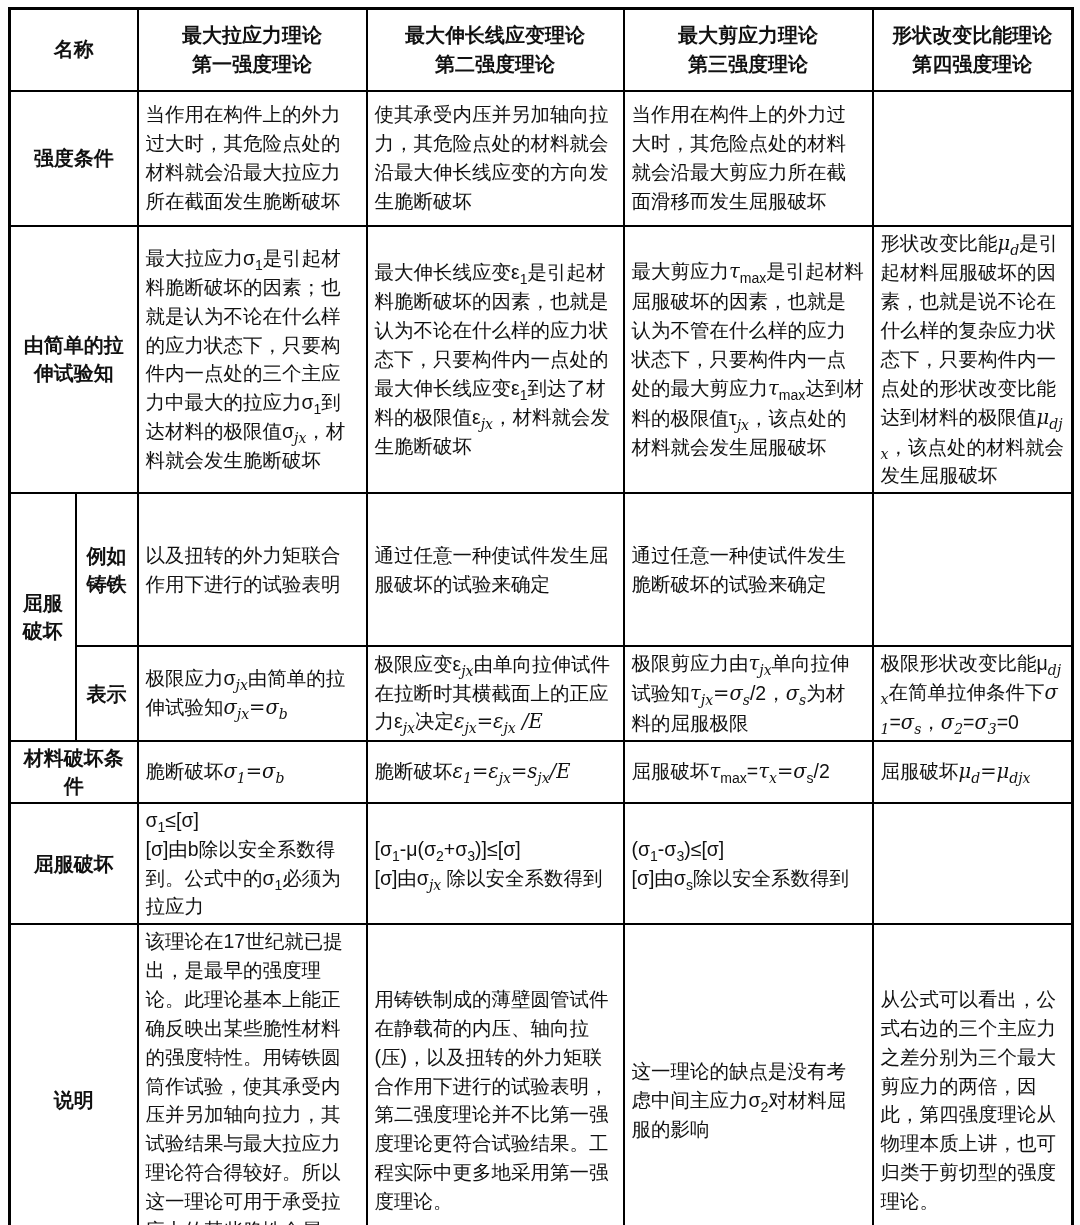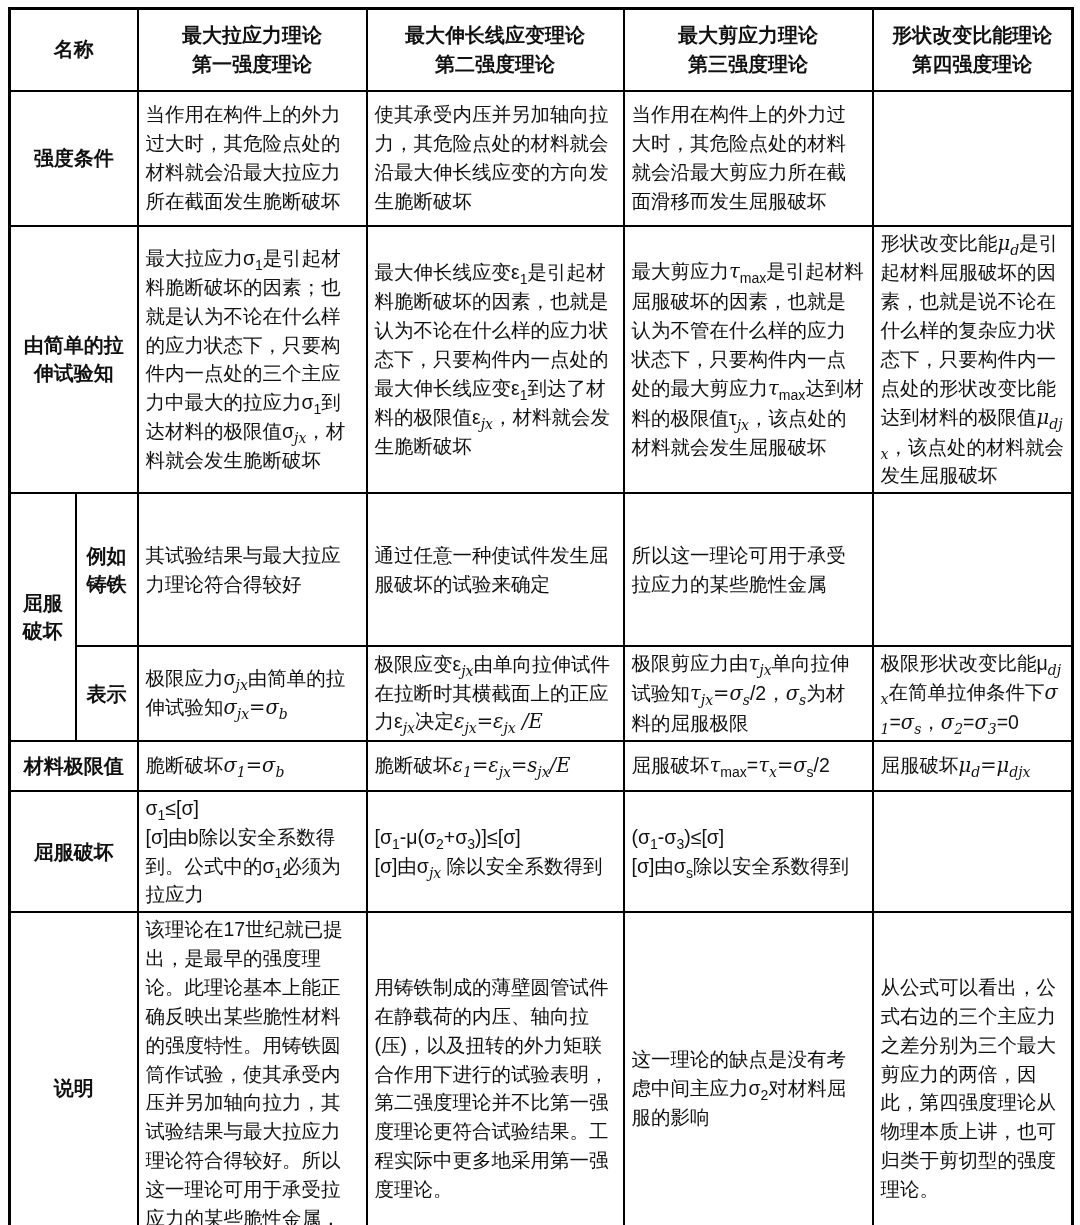"其试验结果与最大拉应力理论符合得较好" td { text: 其试验结果与最大拉应力理论符合得较好 -> 以及扭转的外力矩联合作用下进行的试验表明 }
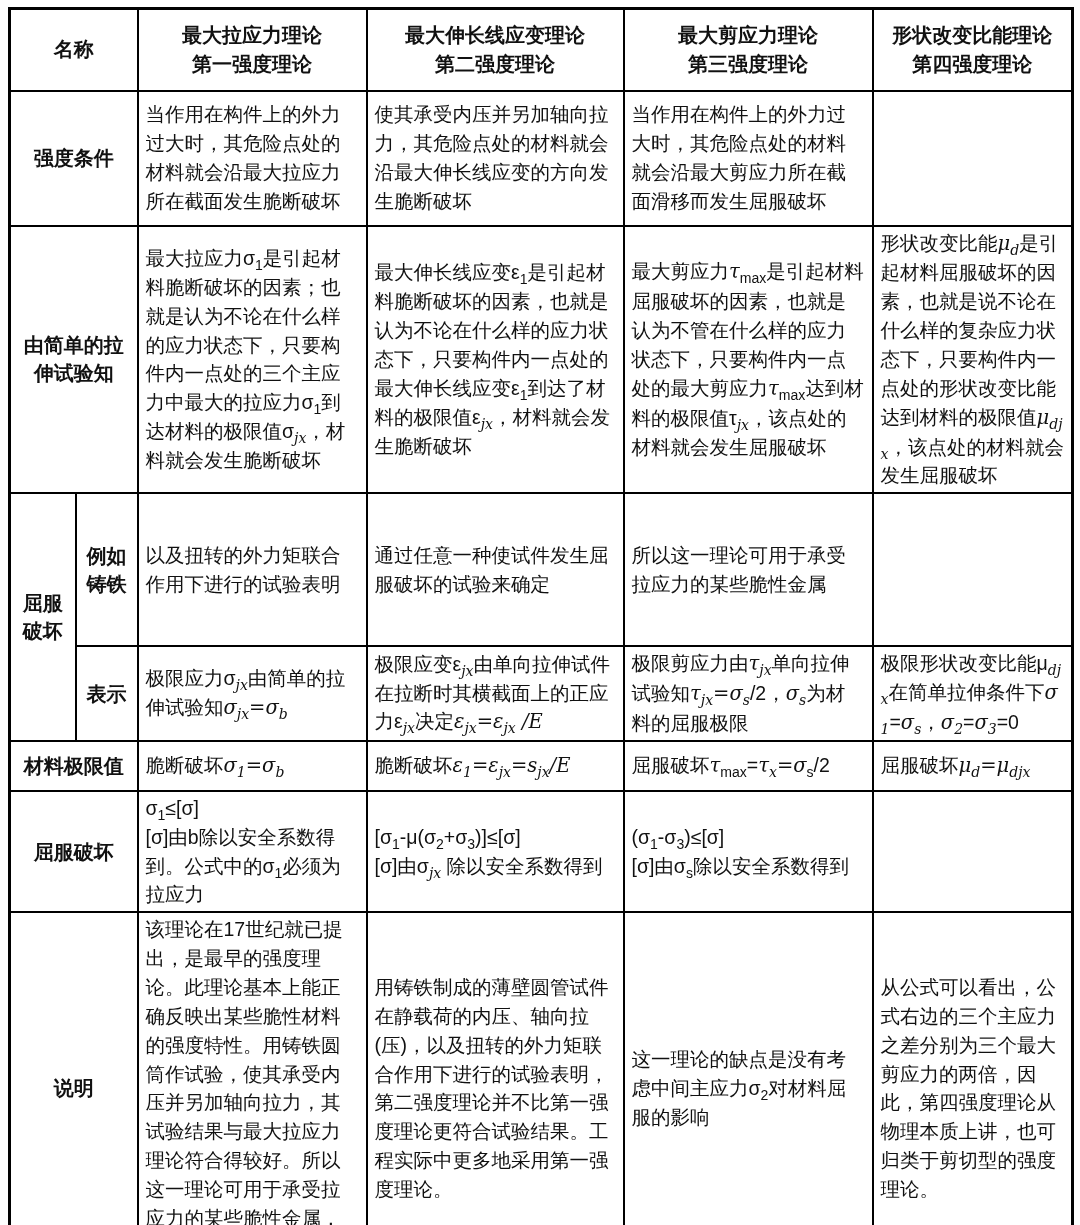"所以这一理论可用于承受拉应力的某些脆性金属" td { text: 所以这一理论可用于承受拉应力的某些脆性金属 -> 通过任意一种使试件发生脆断破坏的试验来确定 }
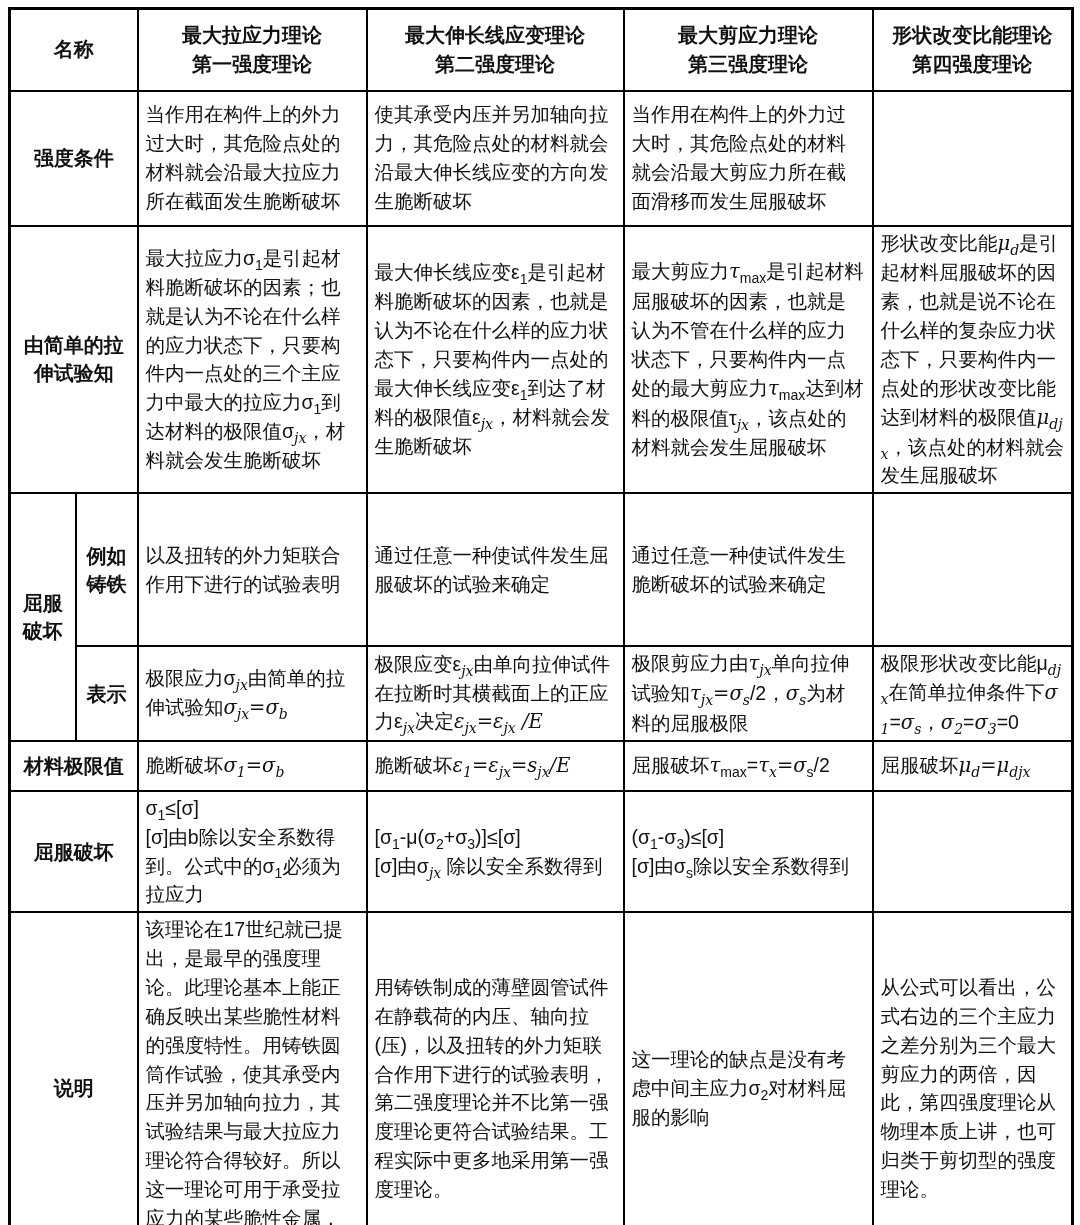"材料极限值" td.lbl { text: 极限值 -> 破坏条件 }
